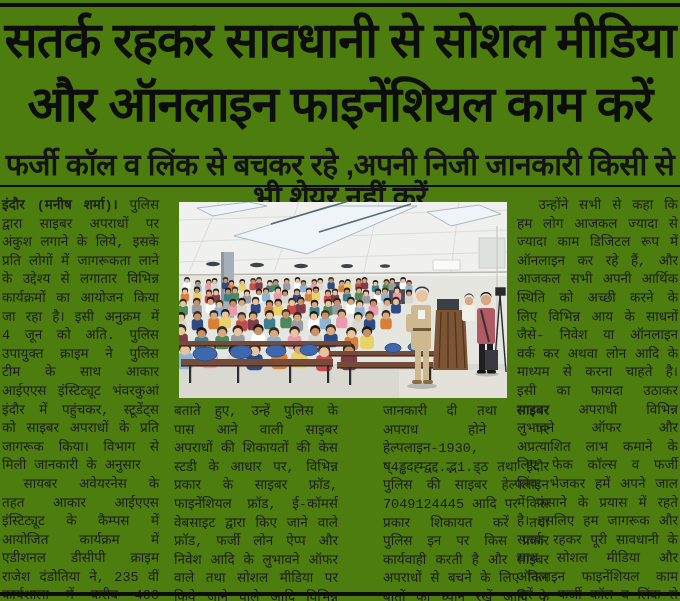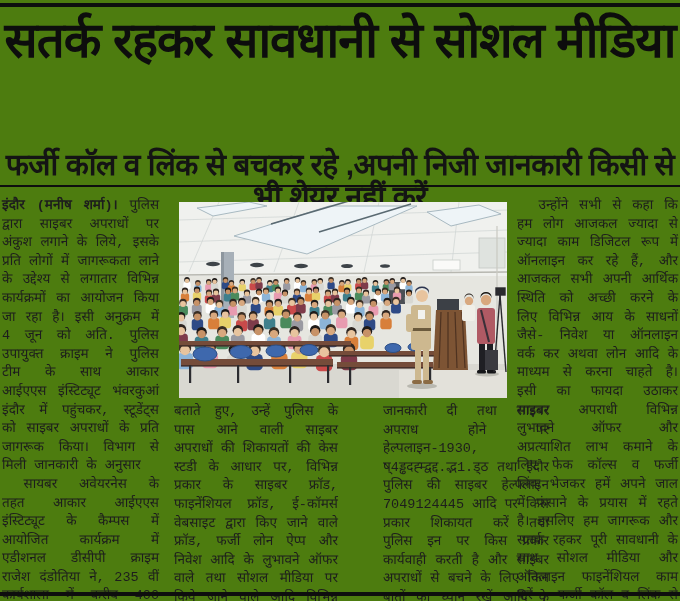"और ऑनलाइन फाइनेंशियल काम करें" div { html: none -> <div>और ऑनलाइन फाइनेंशियल काम करें</div> }
